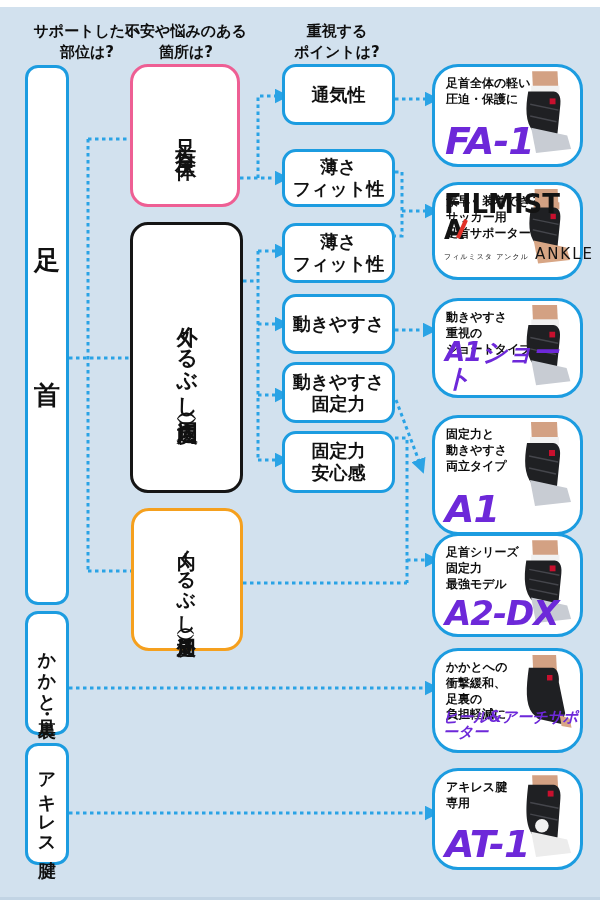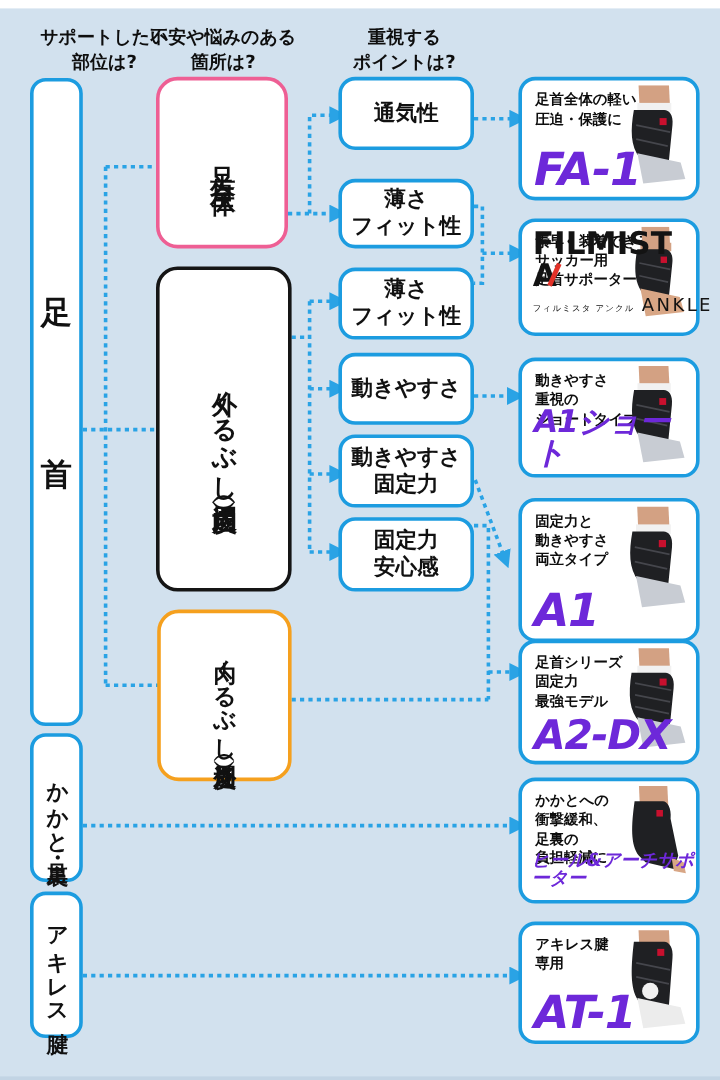"足首全体の軽い" .card { border-radius: 14px -> 26px }
